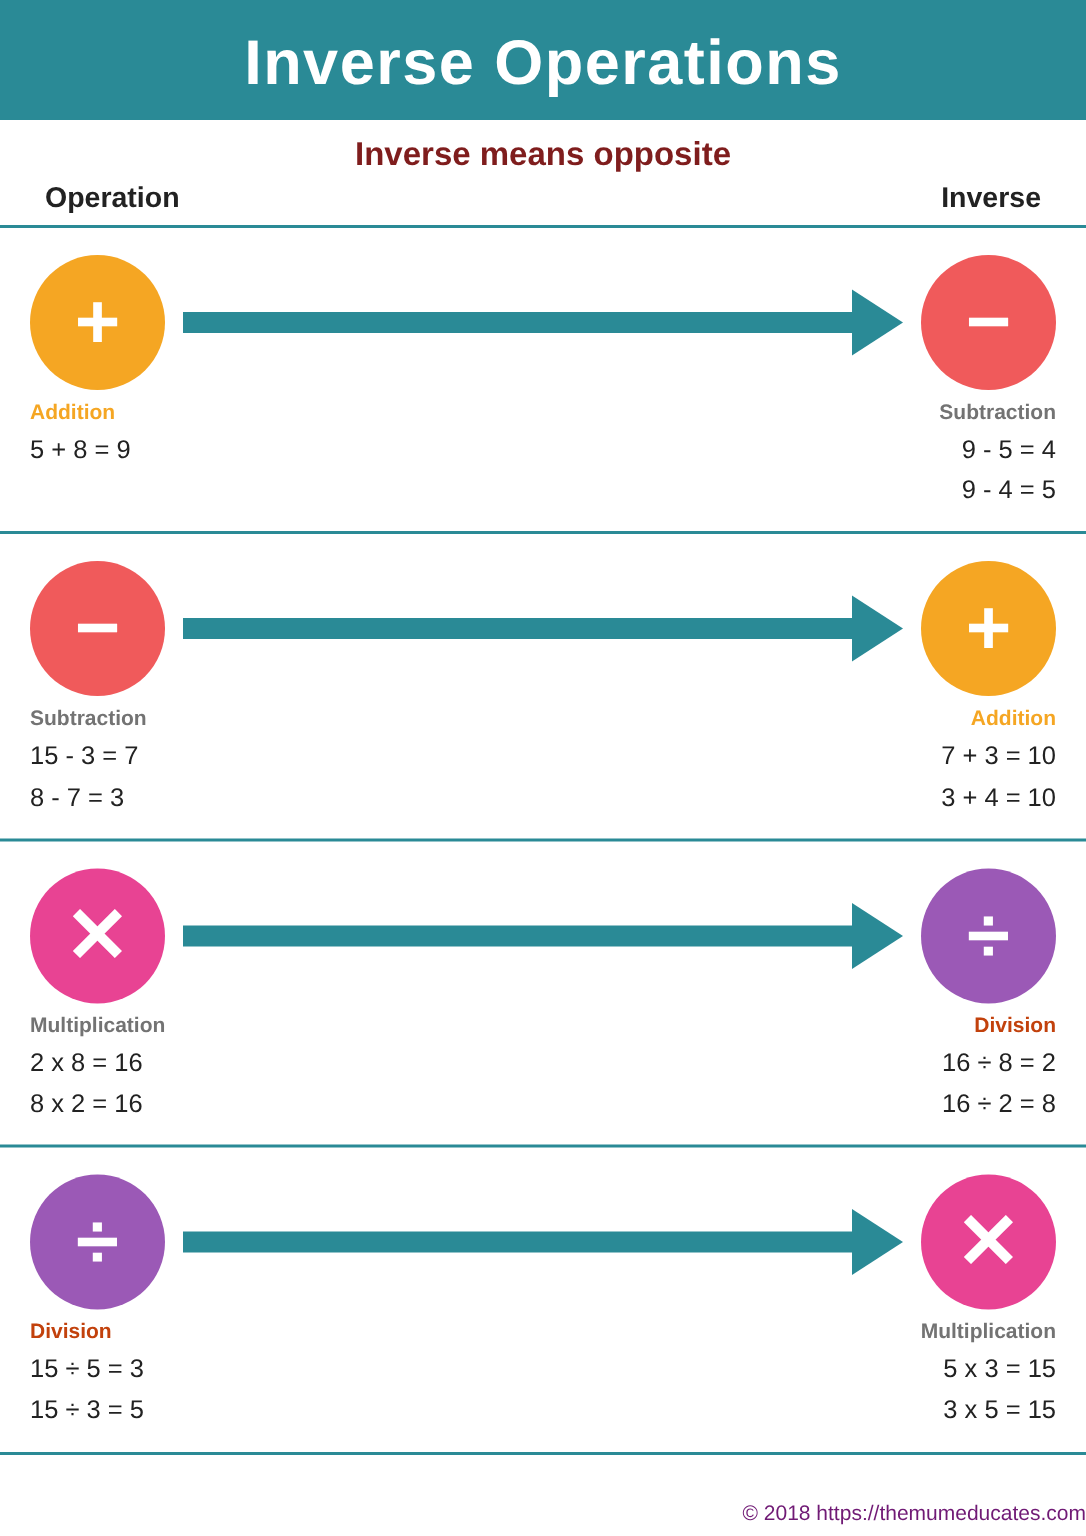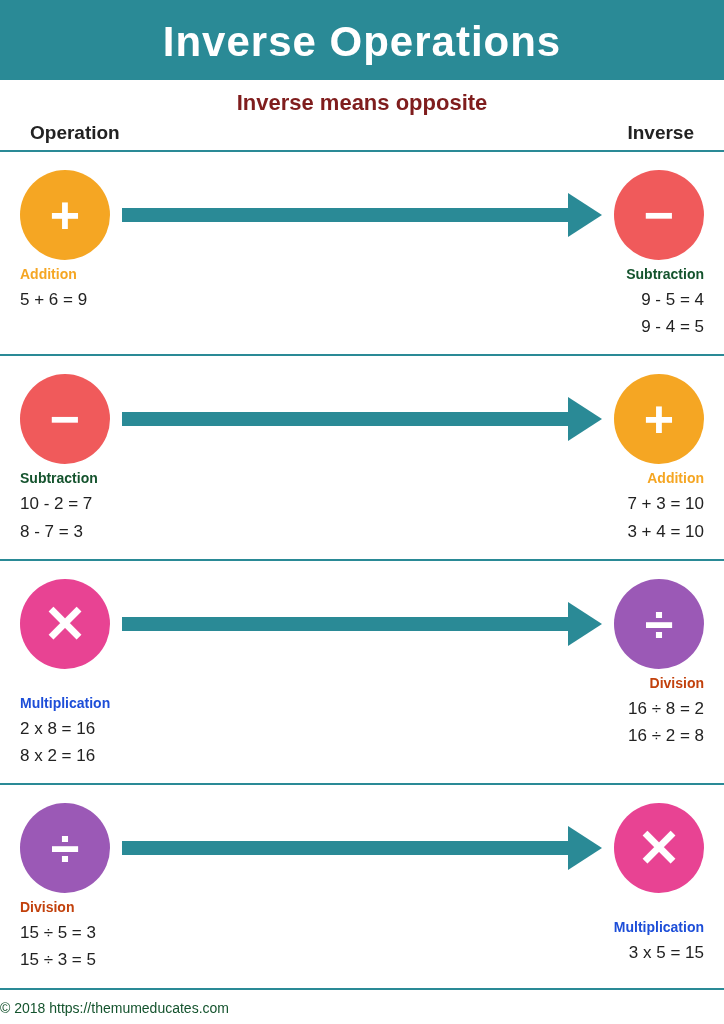"Subtraction" .op-label-red { color: #14532d -> #737373 }
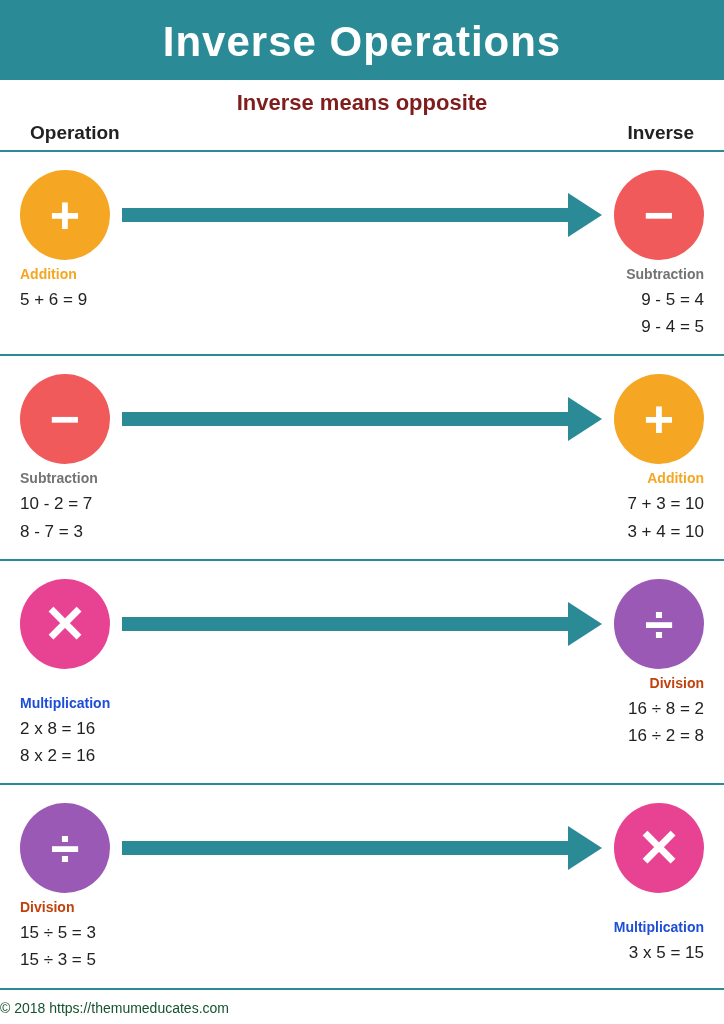"5 + 6 = 9" div { text: 6 -> 8 }
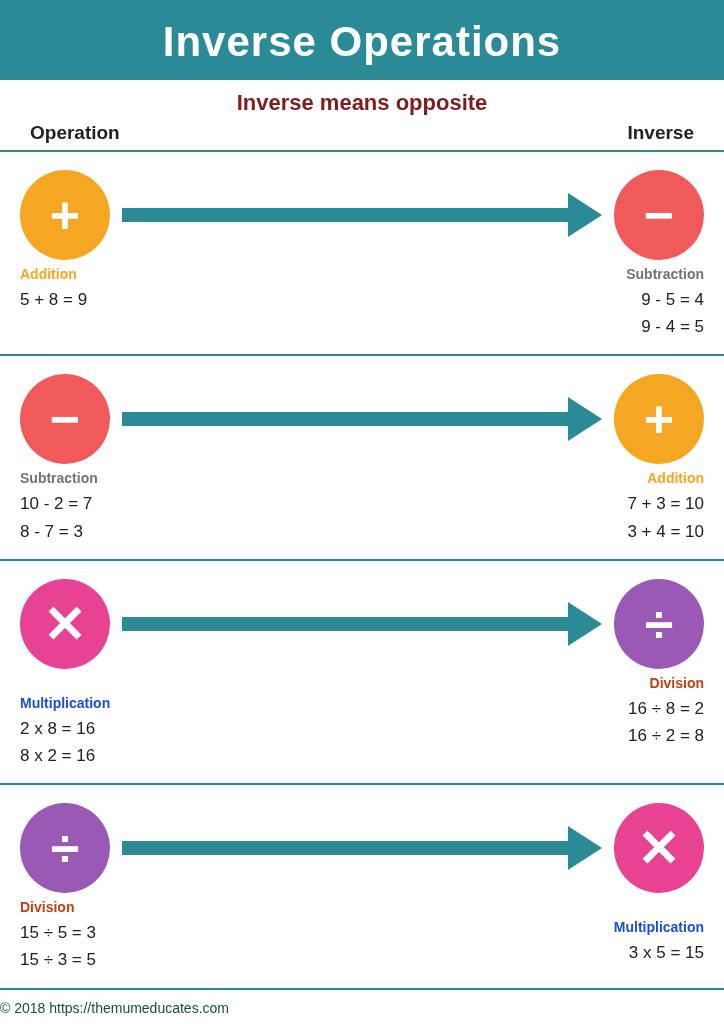"10 - 2 = 7" div { text: 10 - 2 -> 15 - 3 }
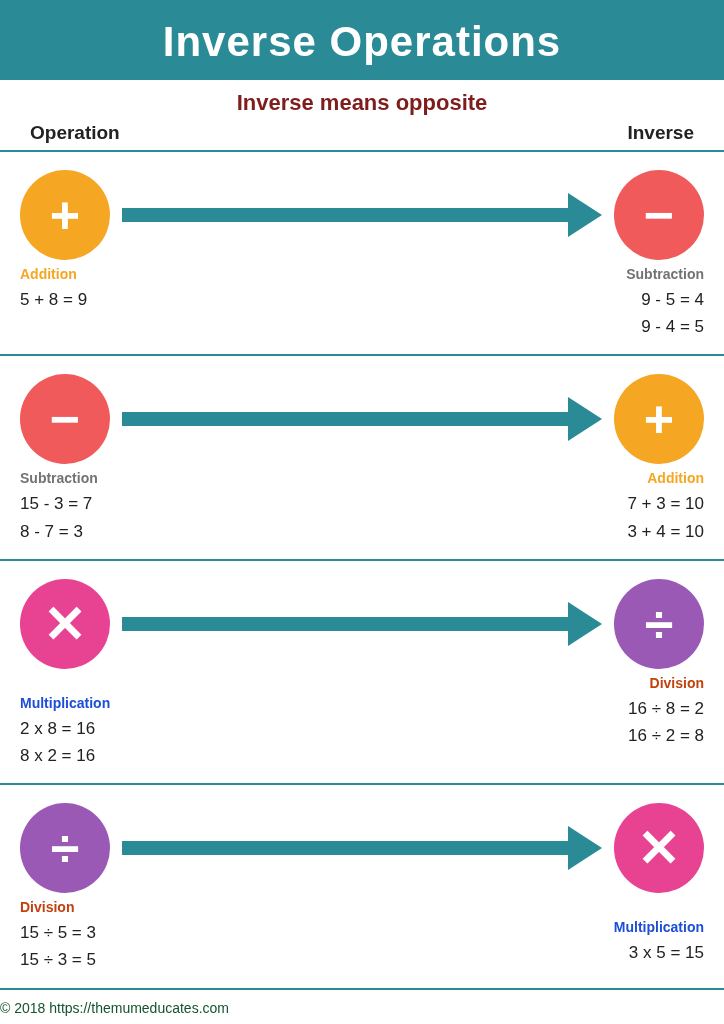"Multiplication" .op-label-pink { color: #1d4ed8 -> #737373; margin-top: 20px -> none }
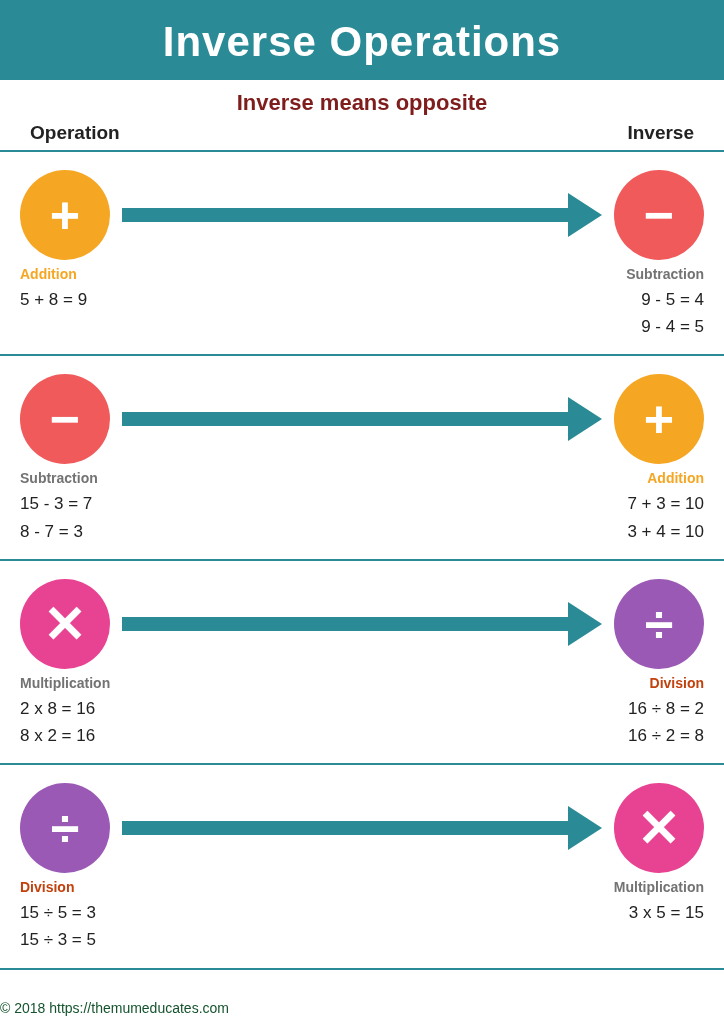"5 x 3 = 15" div { html: none -> <div>5 x 3 = 15</div> }
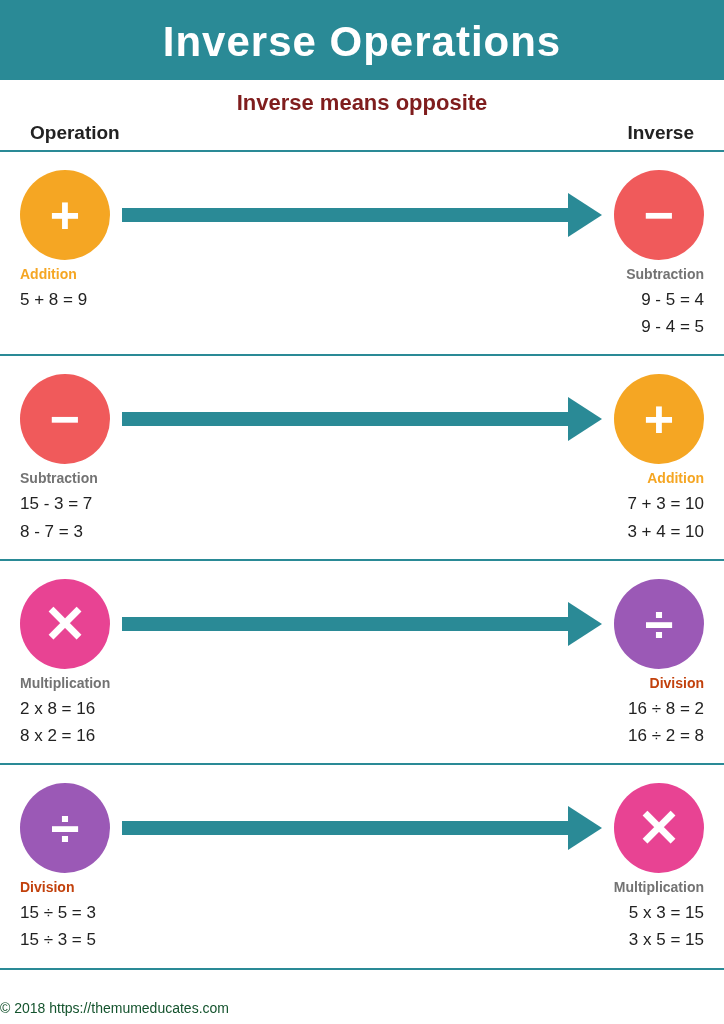"© 2018 https://themumeducates.com" .footer { color: #14532d -> #701a75; text-align: left -> right }
